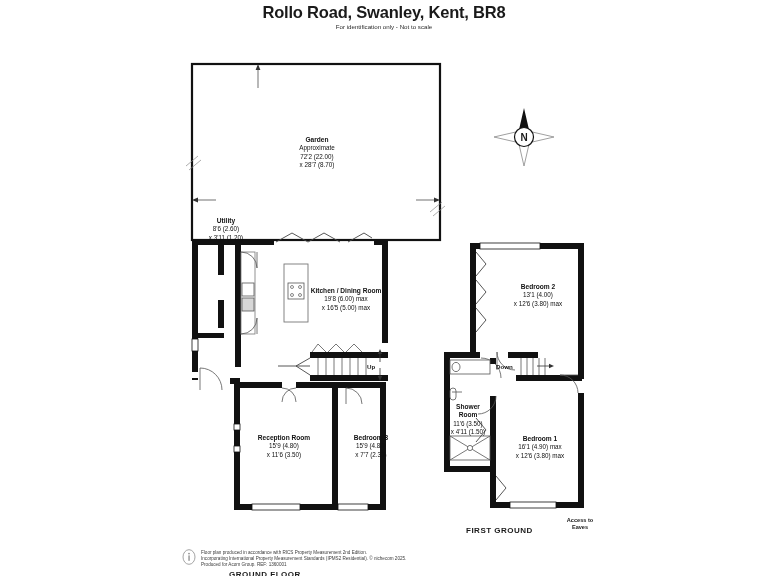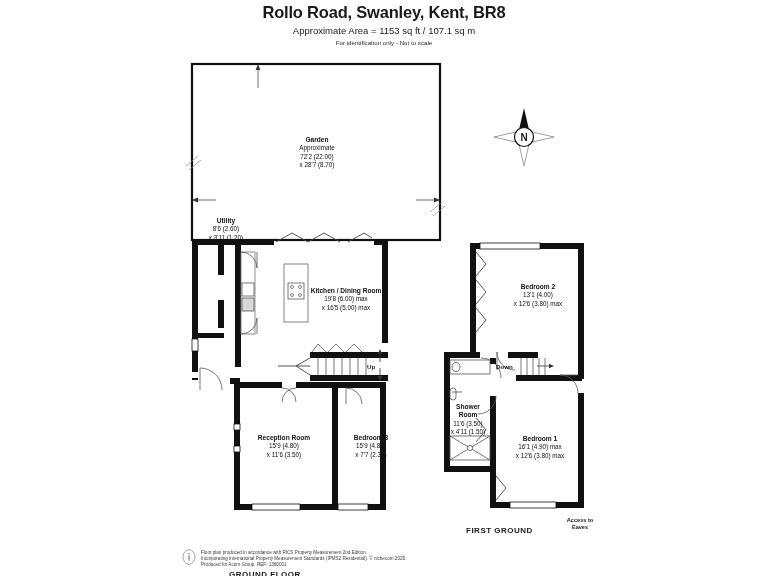"Approximate Area = 1153 sq" p.plan-subtitle { html: <p>Approximate Area = 1153 sq ft / 107.1 sq m</p> -> none }
